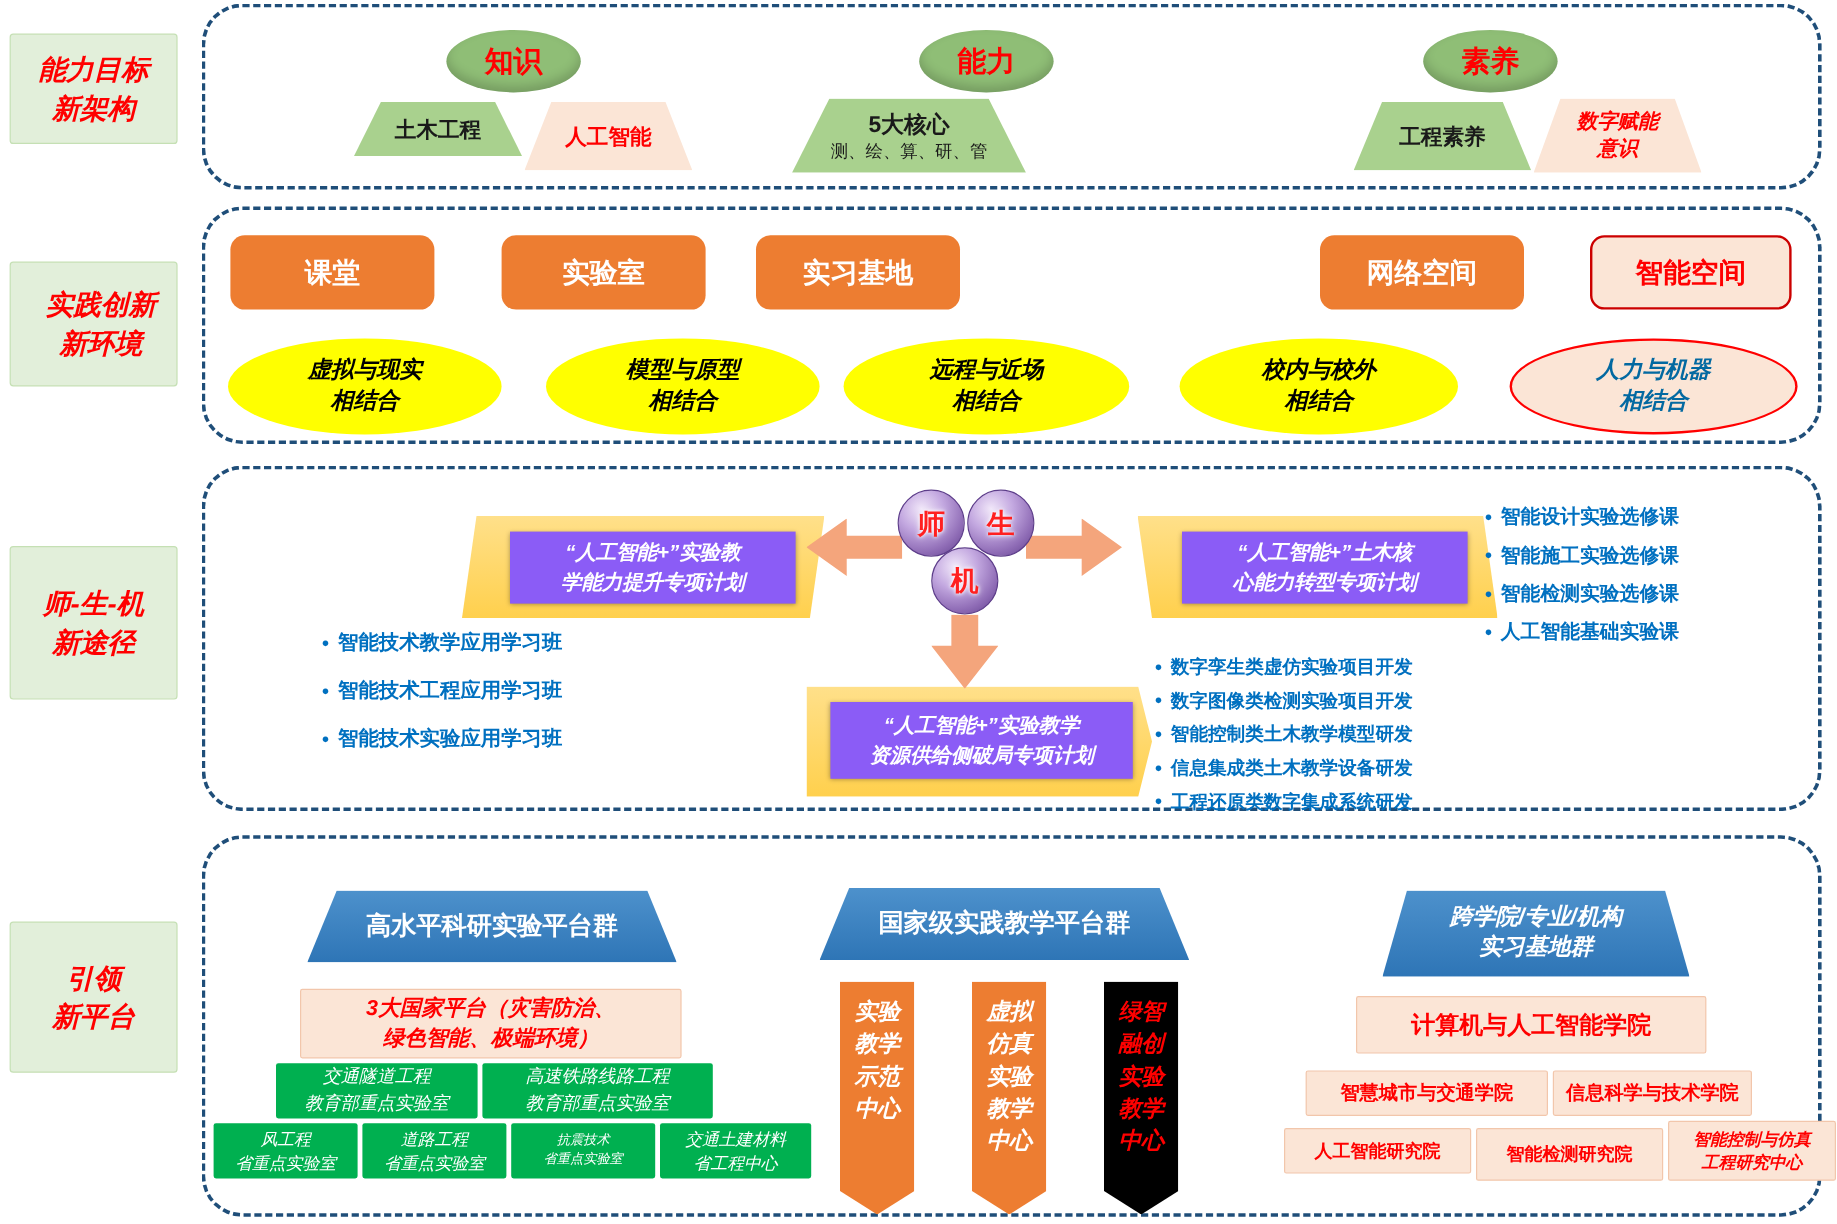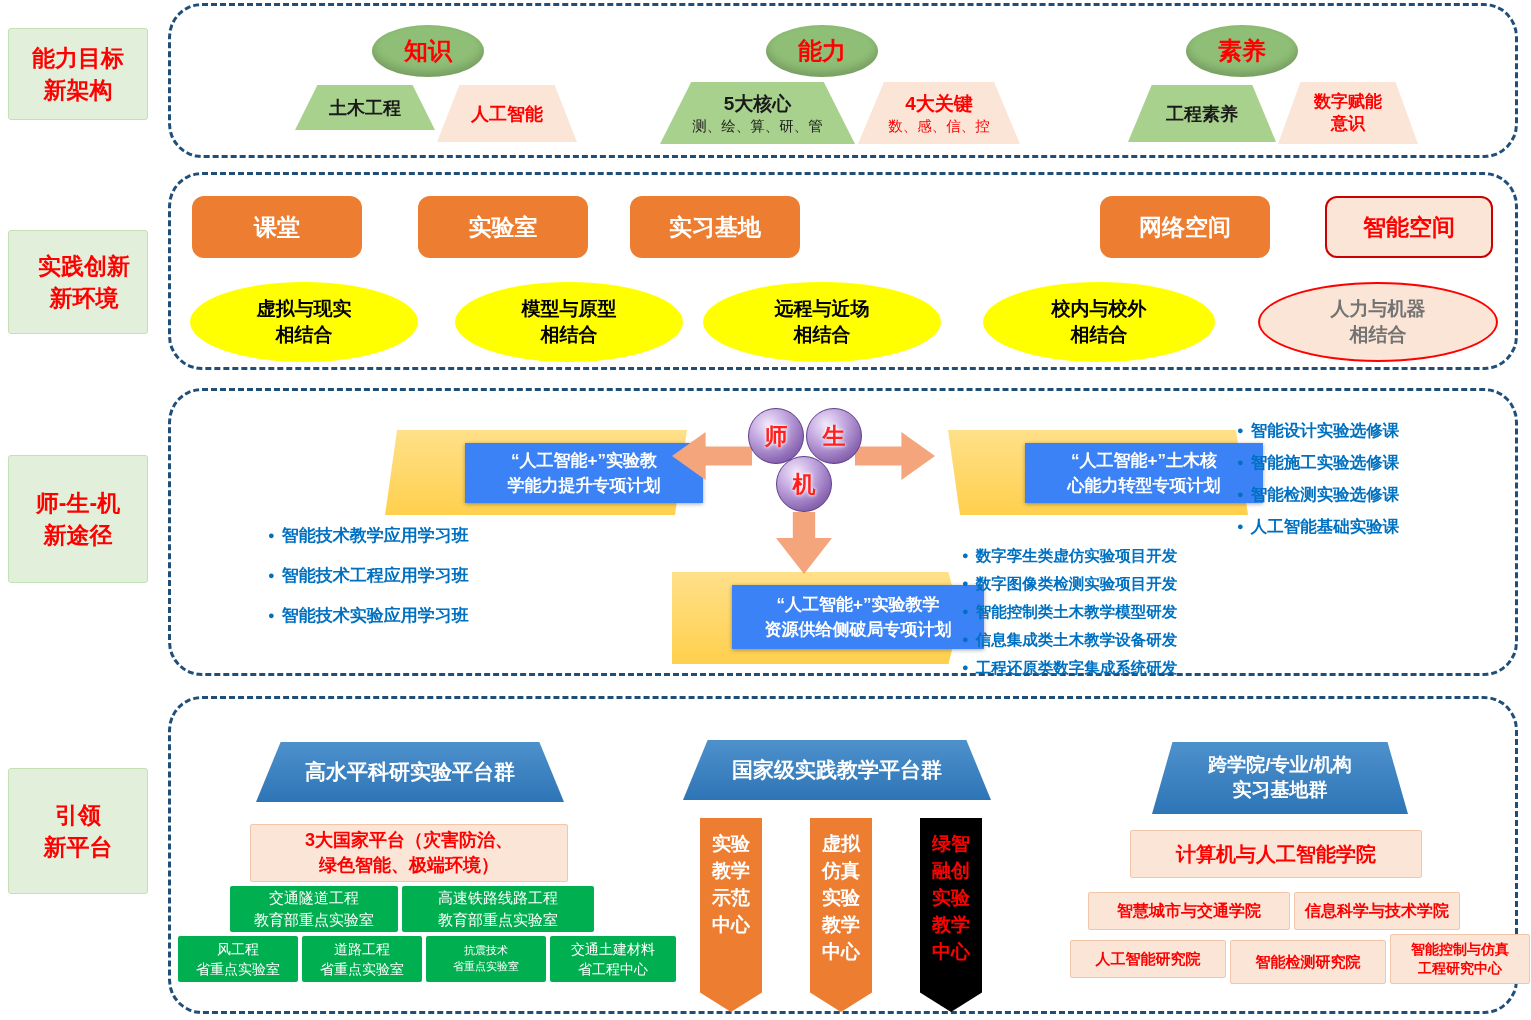"能力目标" .pre { font-style: none -> italic }
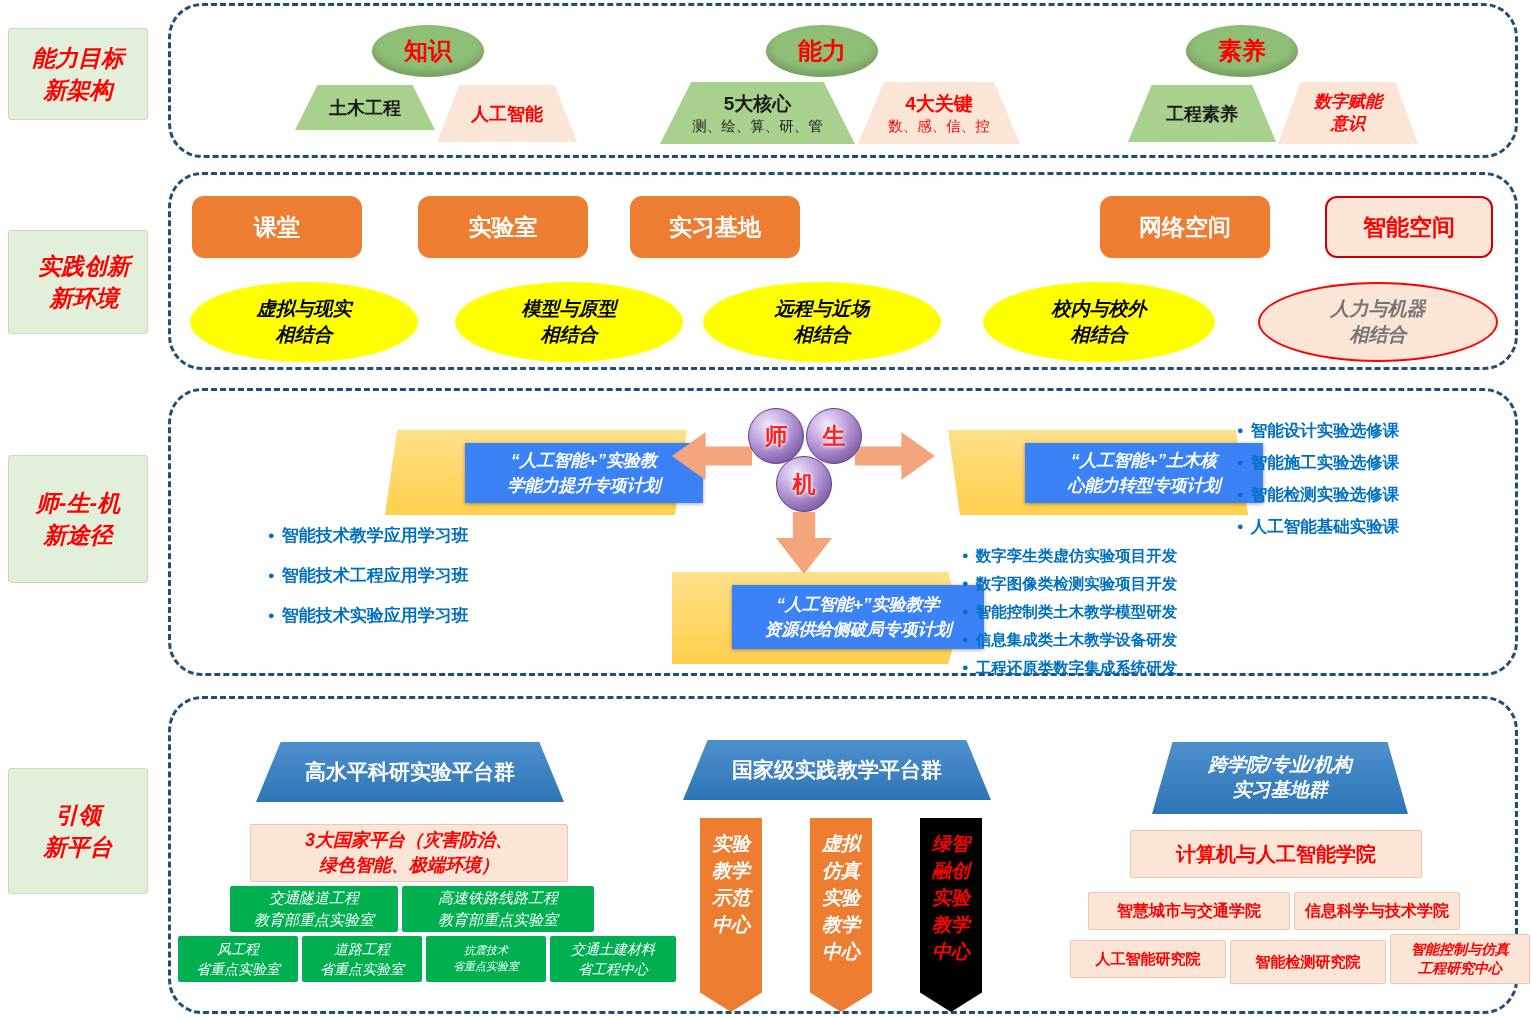"4大关键" div.abs { html: <div> <span>4大关键</span> <span>数、感、信、控</span> </div> -> none }
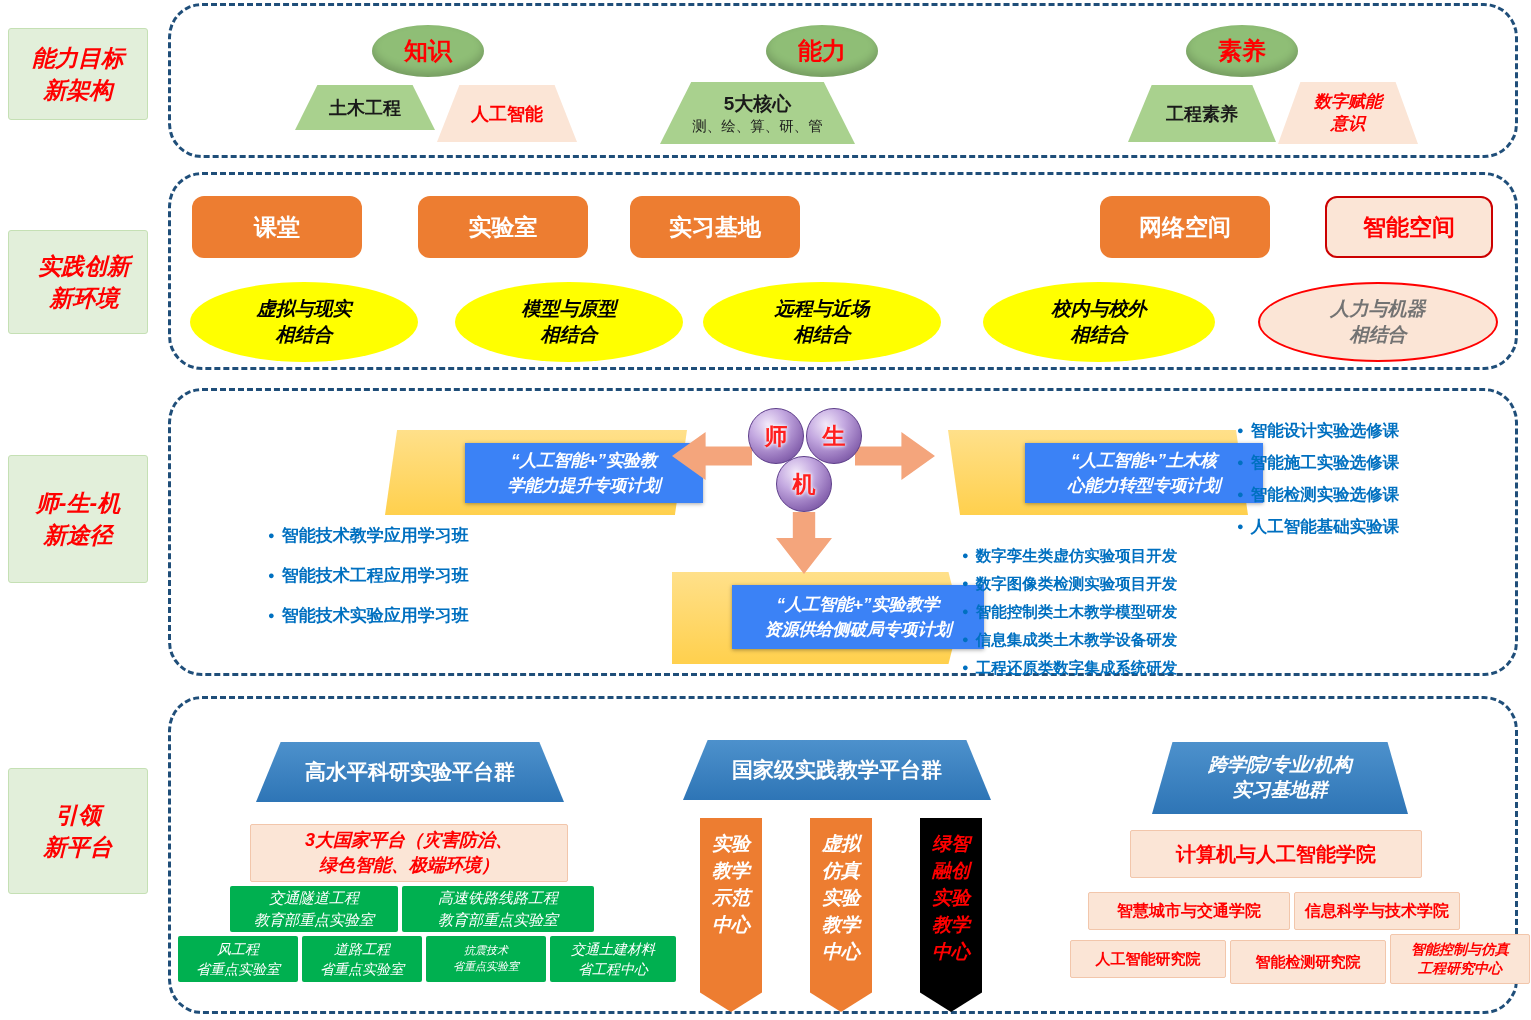"实践创新" div.abs { top: 230px -> 218px }
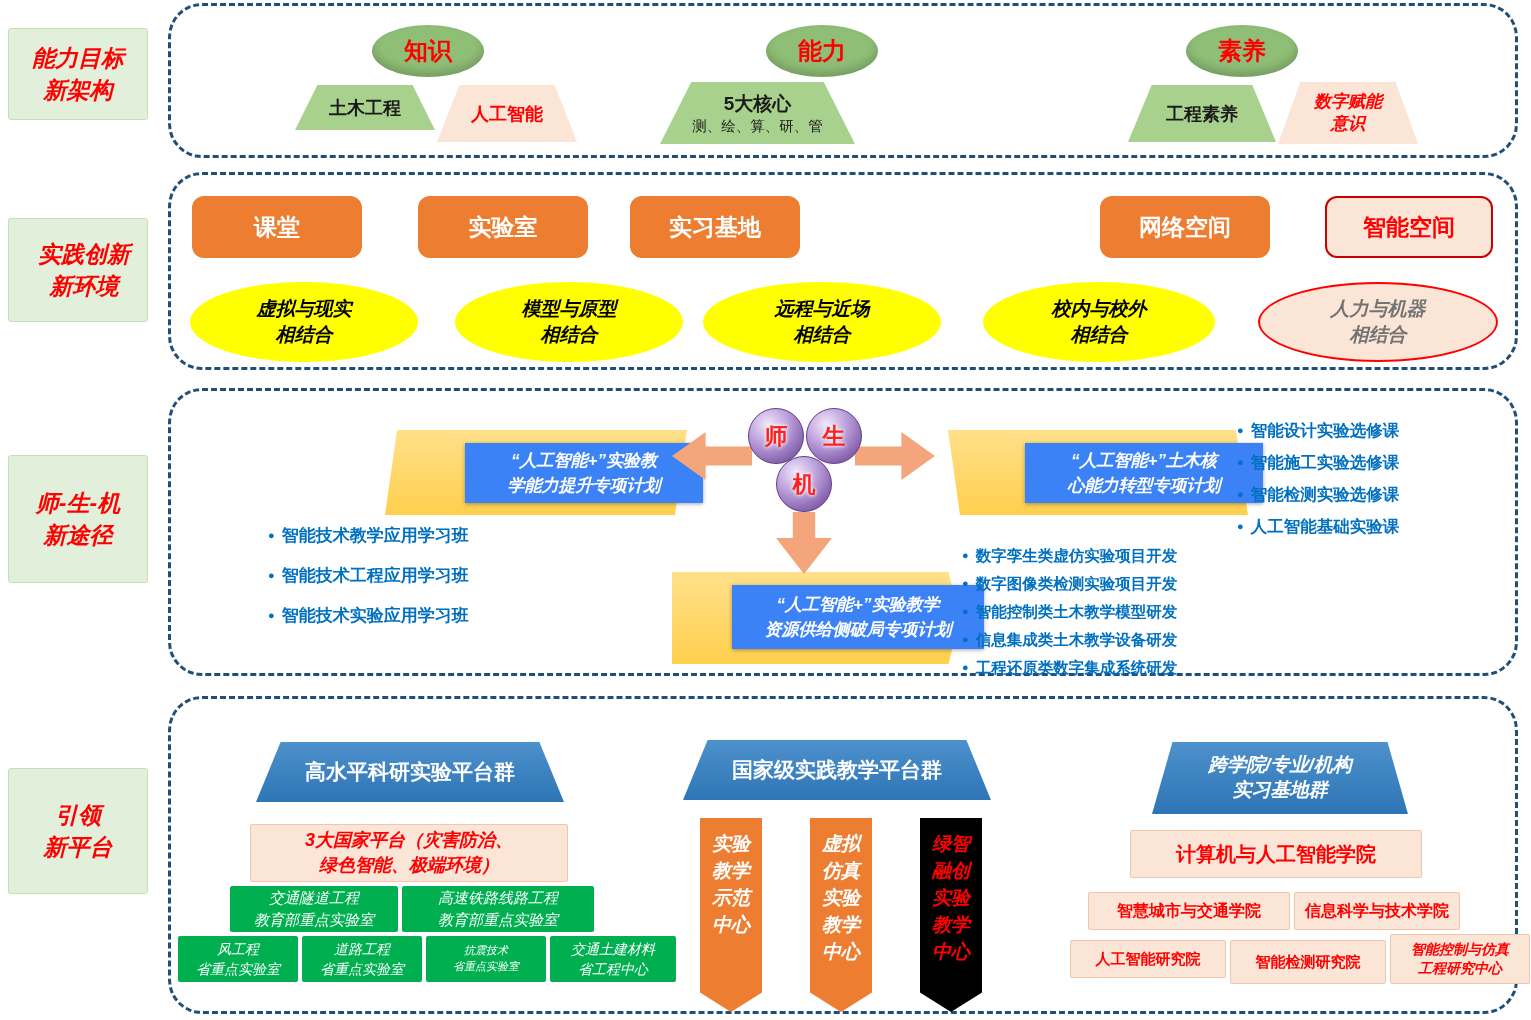"人力与机器" .combo-pink { color: #737373 -> #0369a1 }
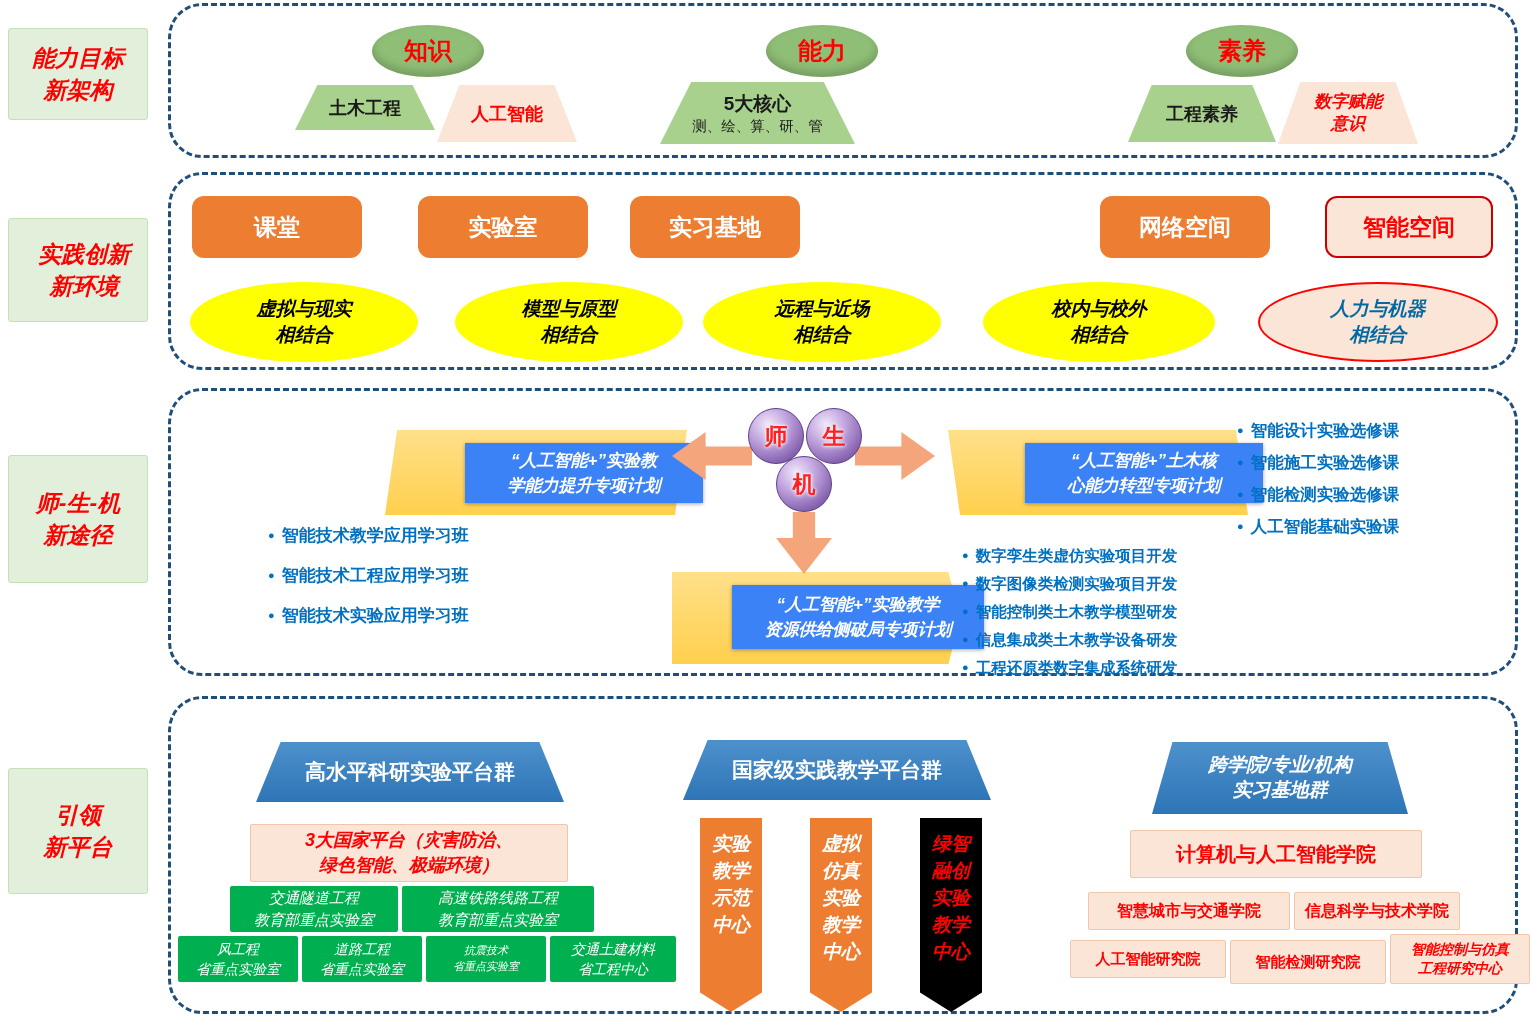"“人工智能+”实验教" .plan { background: #3b82f6 -> #8b5cf6; margin-left: 40px -> none }
